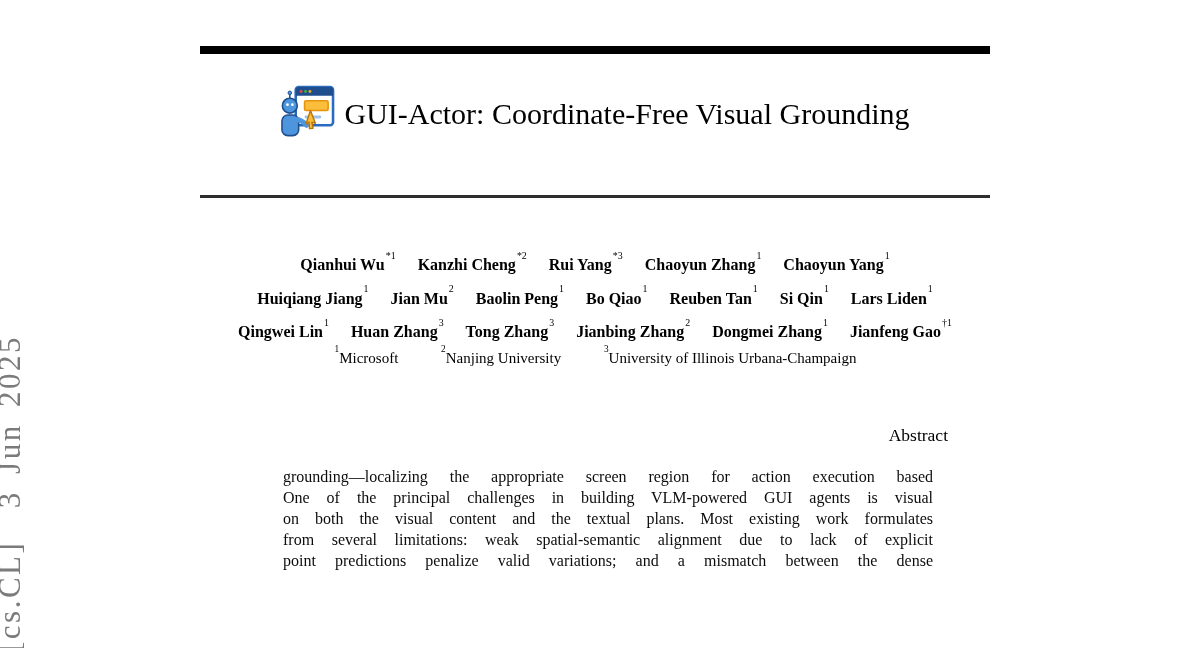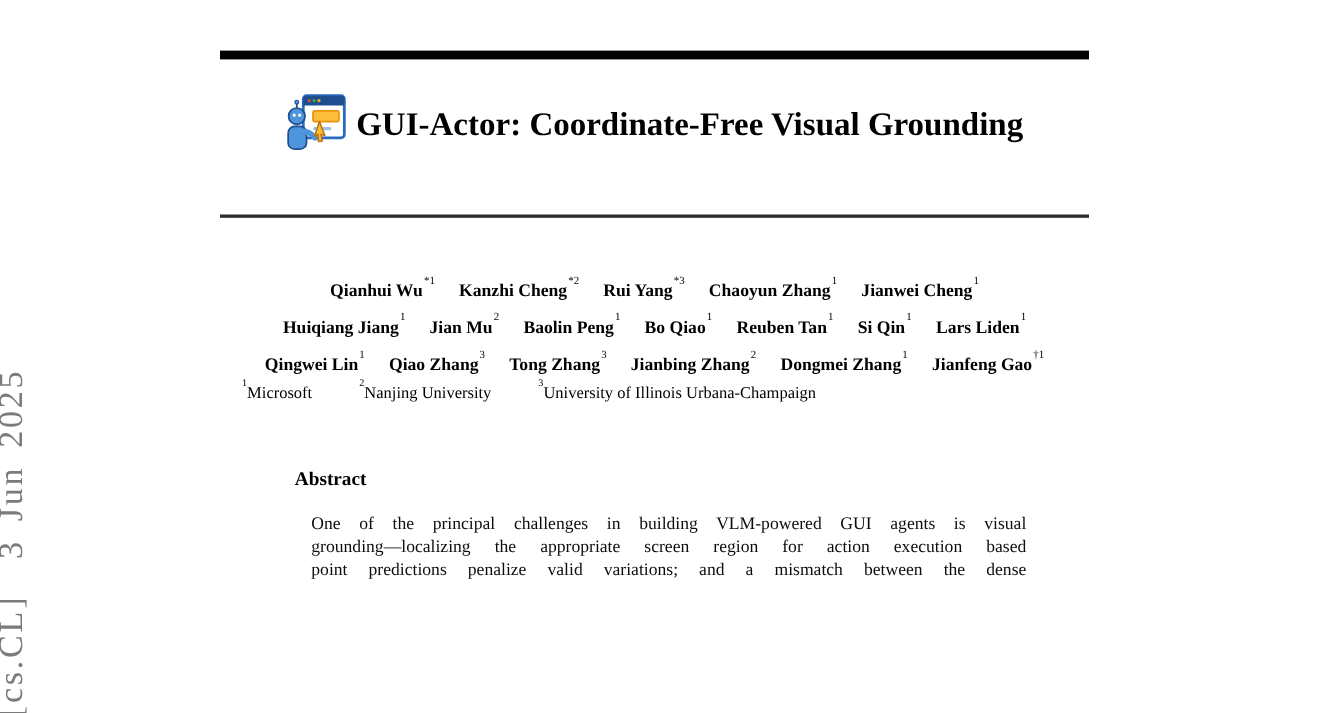"GUI-Actor: Coordinate-Free Visual" .title-block { font-weight: bold -> normal }
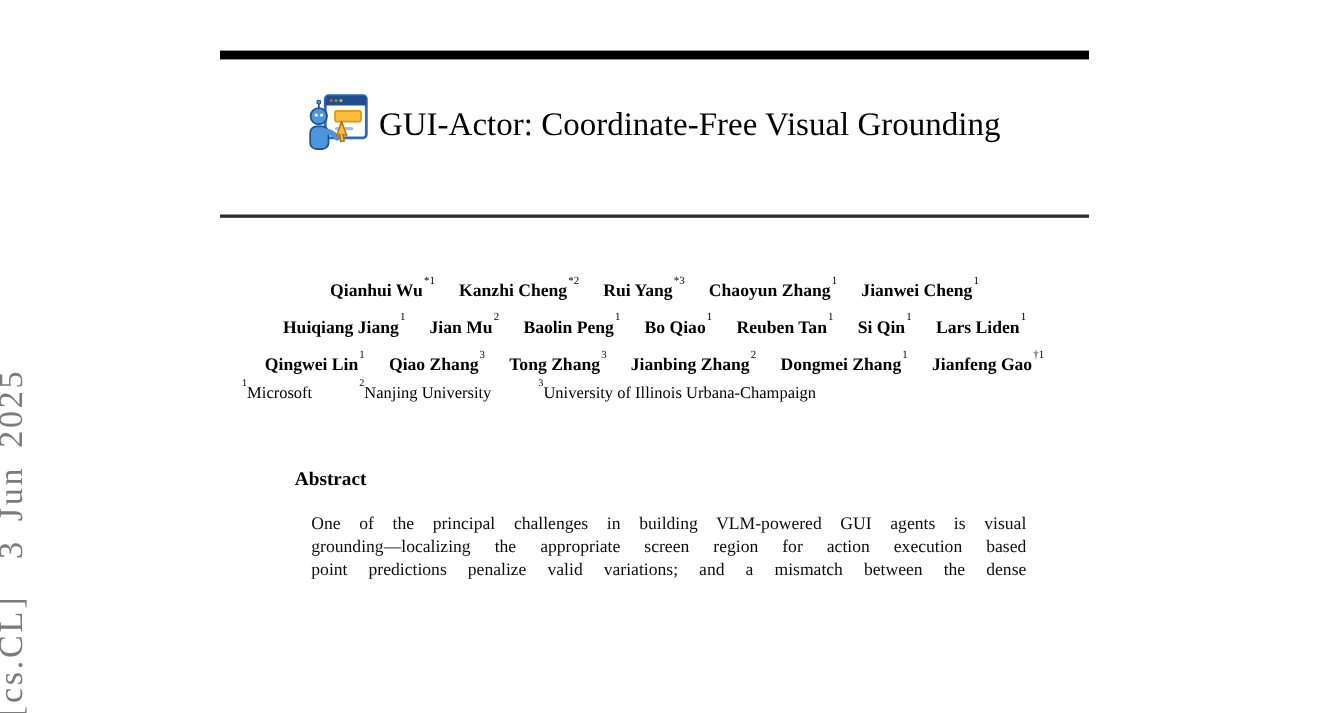"Jianwei Cheng" span { text: Jianwei Cheng -> Chaoyun Yang }
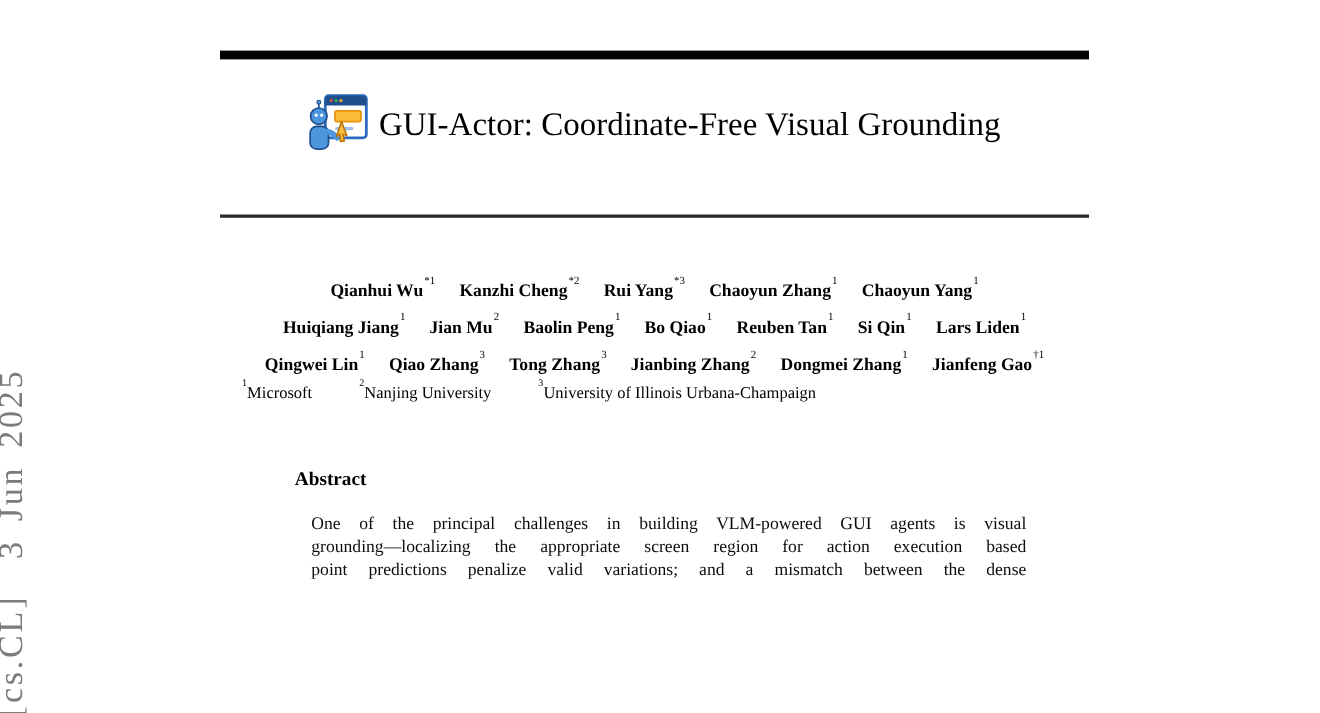"Qiao Zhang" span { text: Qiao -> Huan }
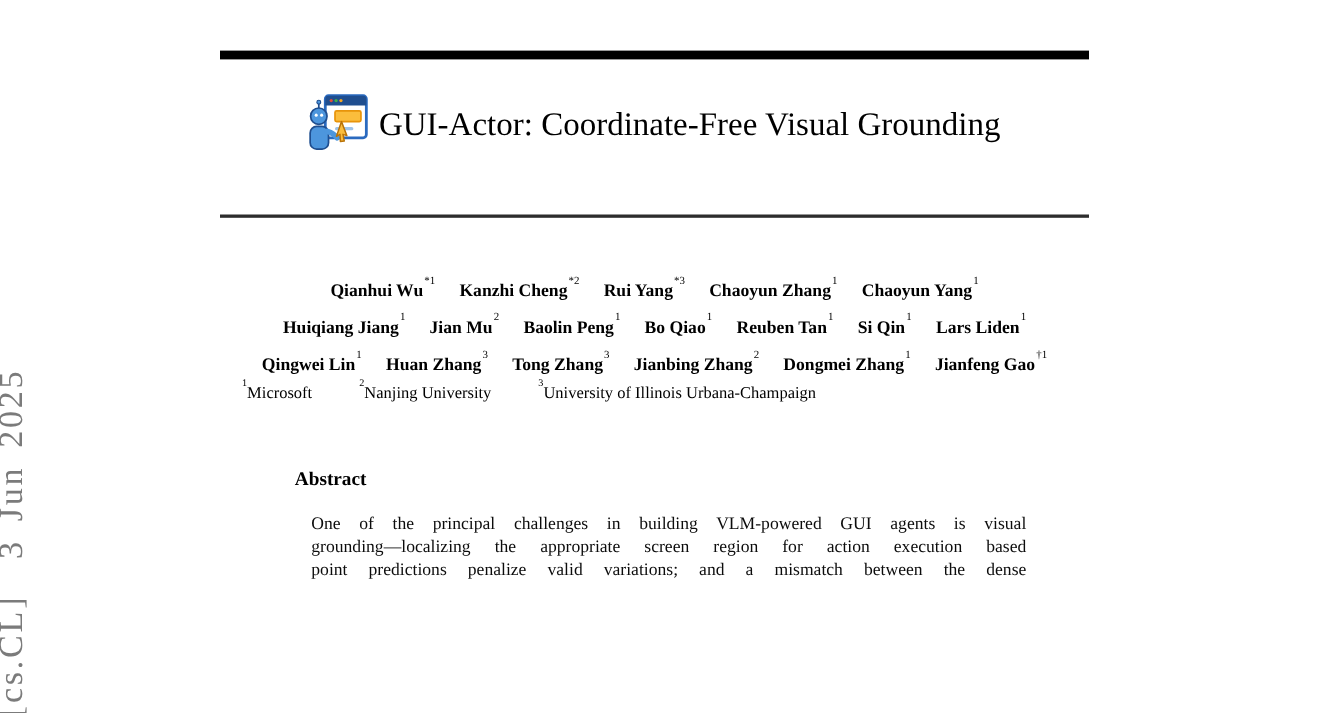"1Microsoft 2Nanjing University" .affils { text-align: left -> center }
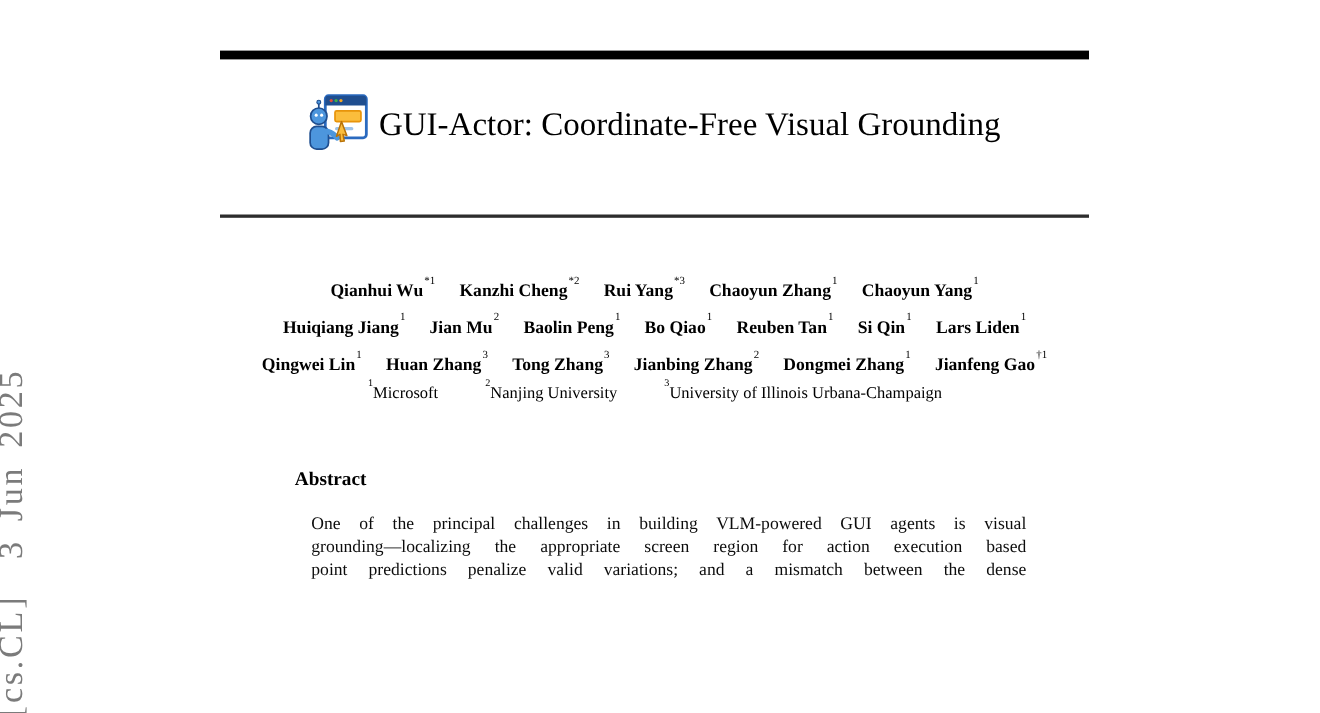"Abstract" .abs-heading { font-weight: bold -> normal; left: 68px -> 98px; text-align: left -> right }
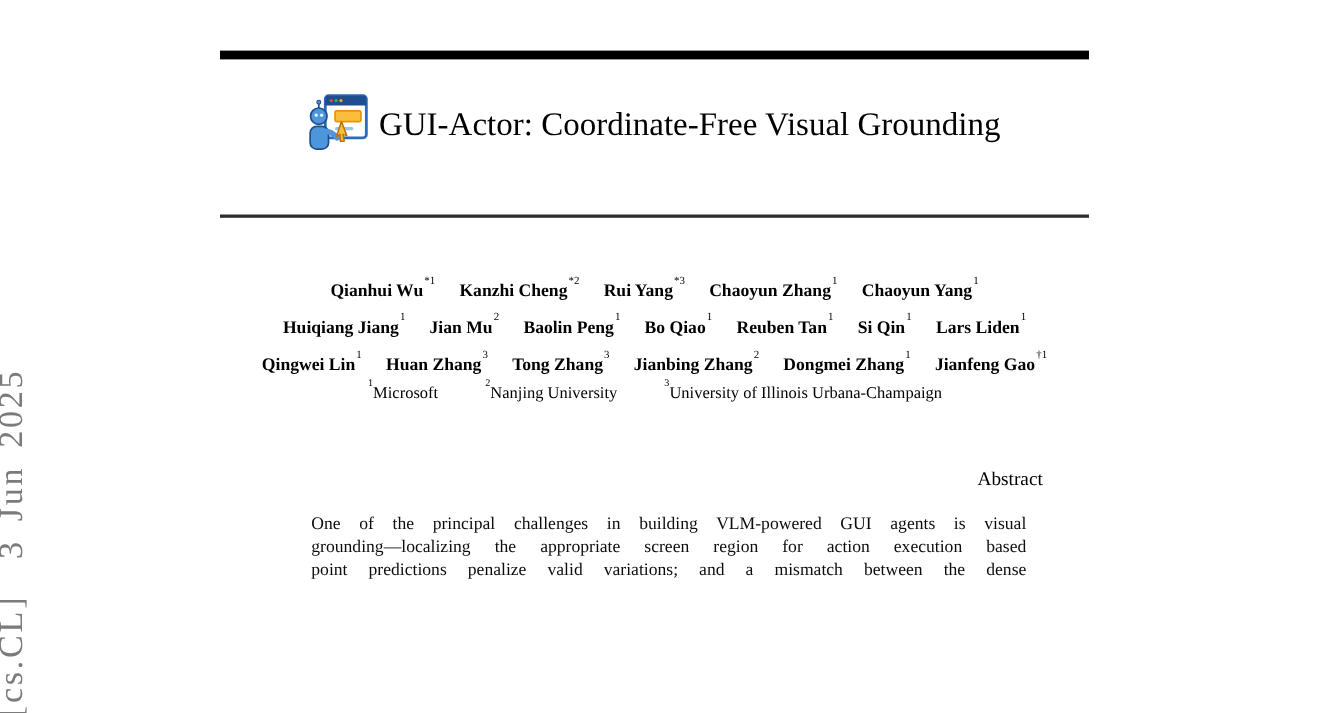"One of the principal challenges" div.abs-line { order: before "grounding—localizing the appropriate" -> after "grounding—localizing the appropriate" }
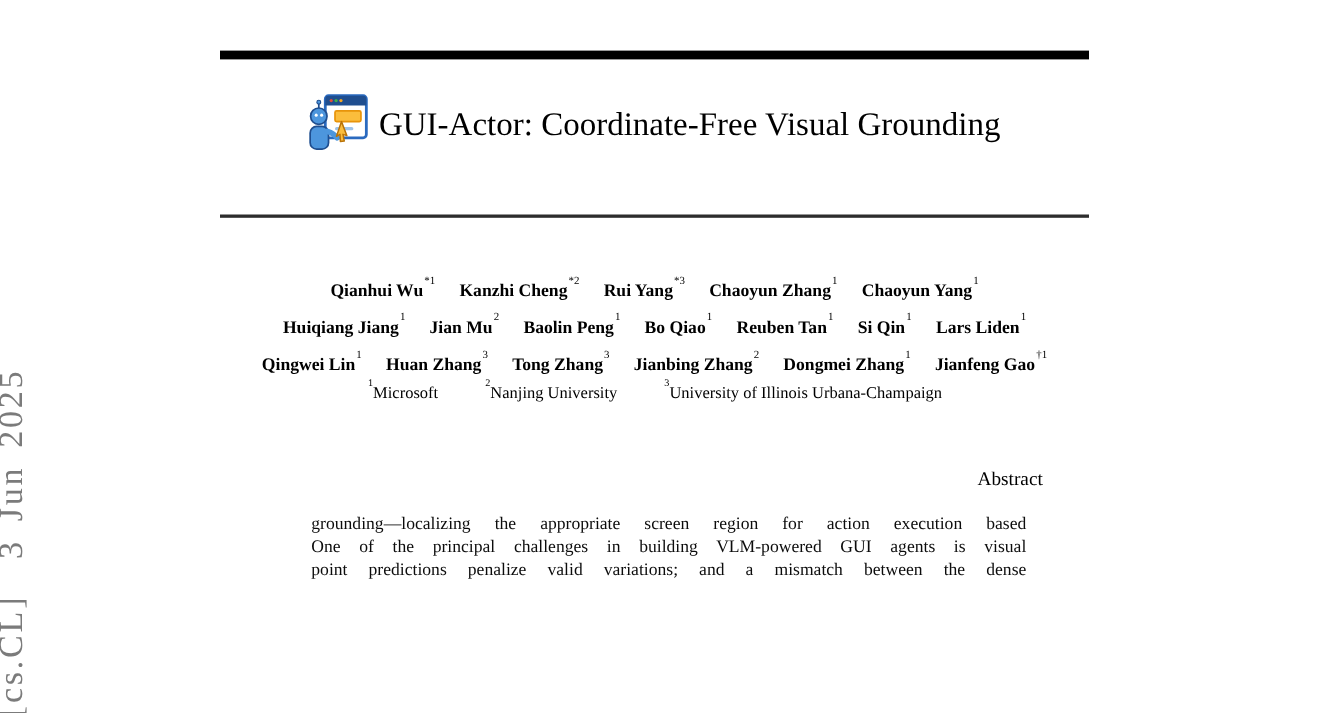"on both the visual content" div.abs-line { html: none -> <div>on both the visual content and the textual plans. Most existing work formulates</div> }
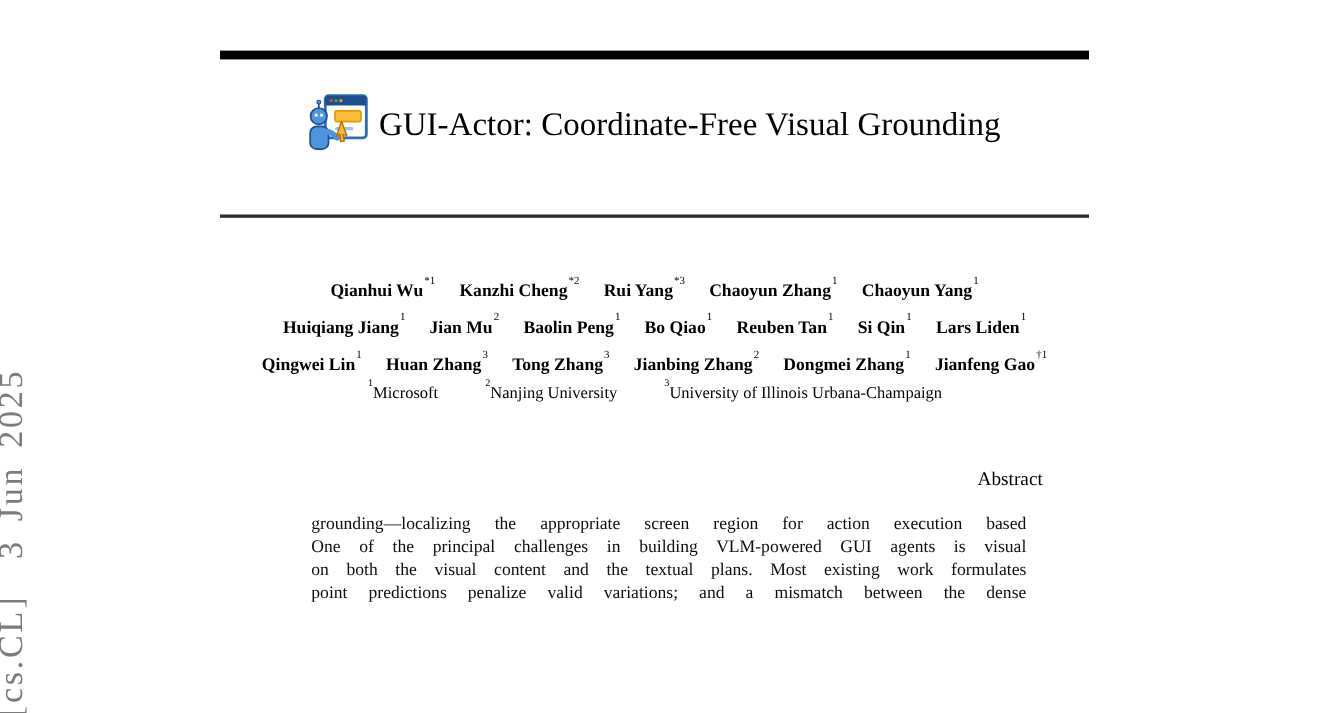"from several limitations: weak" div.abs-line { html: none -> <div>from several limitations: weak spatial-semantic alignment due to lack of explicit</div> }
